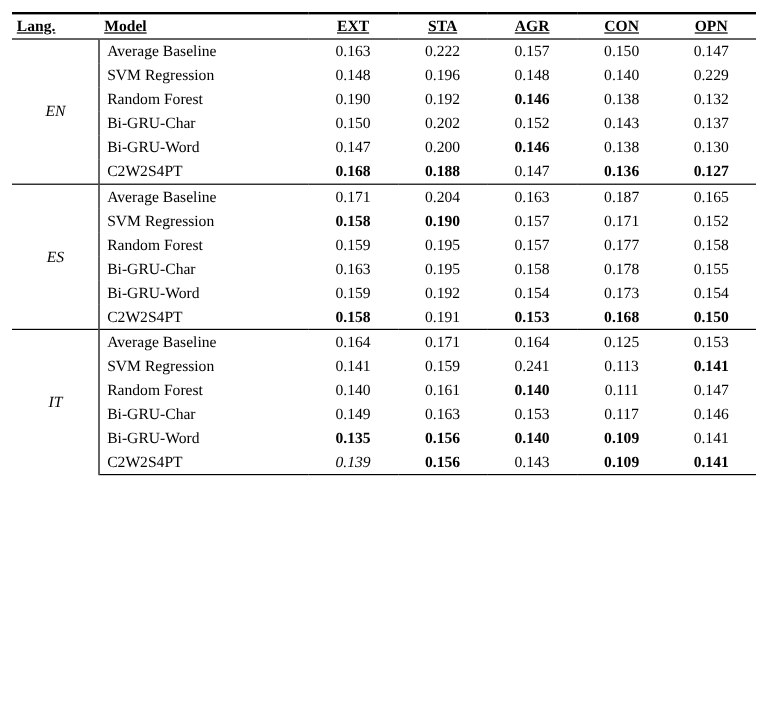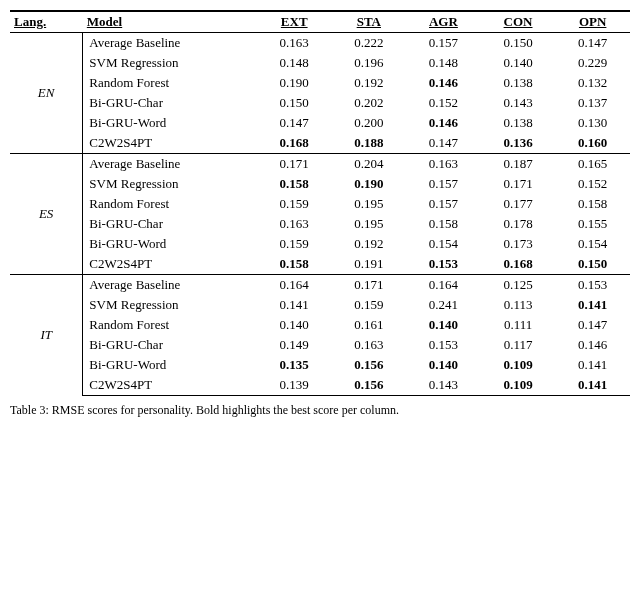"0.160" strong { text: 0.160 -> 0.127 }
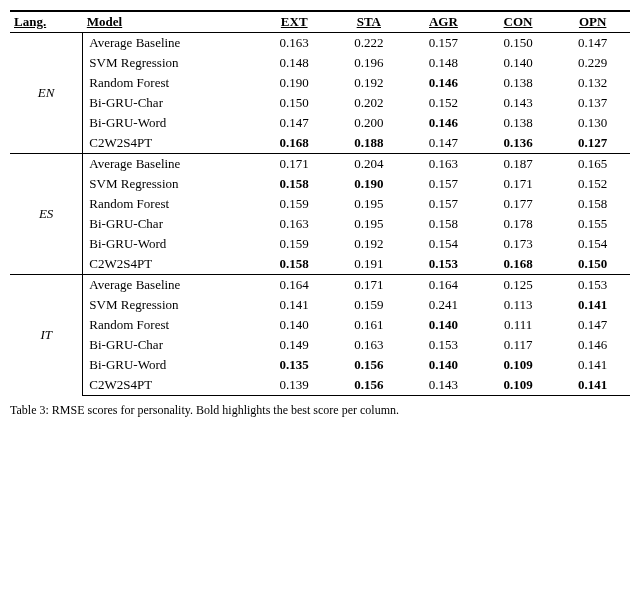"0.139" td { font-style: none -> italic }
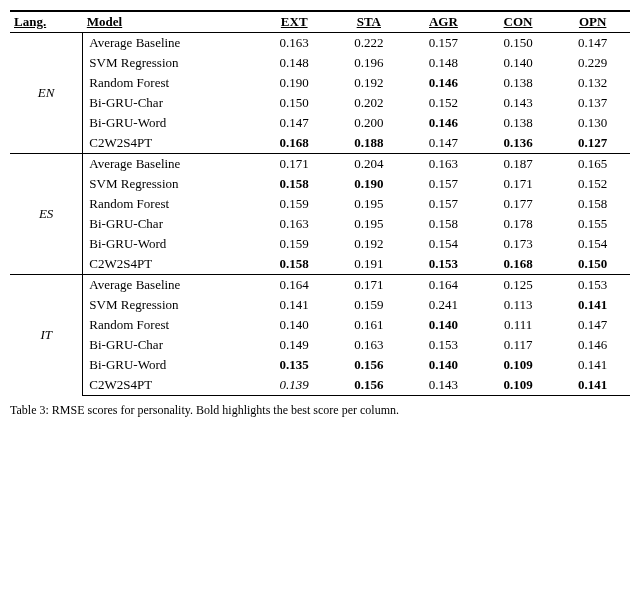"Table 3: RMSE scores for" div.caption { html: <div>Table 3: RMSE scores for personality. Bold highlights the best score per column.</div> -> none }
